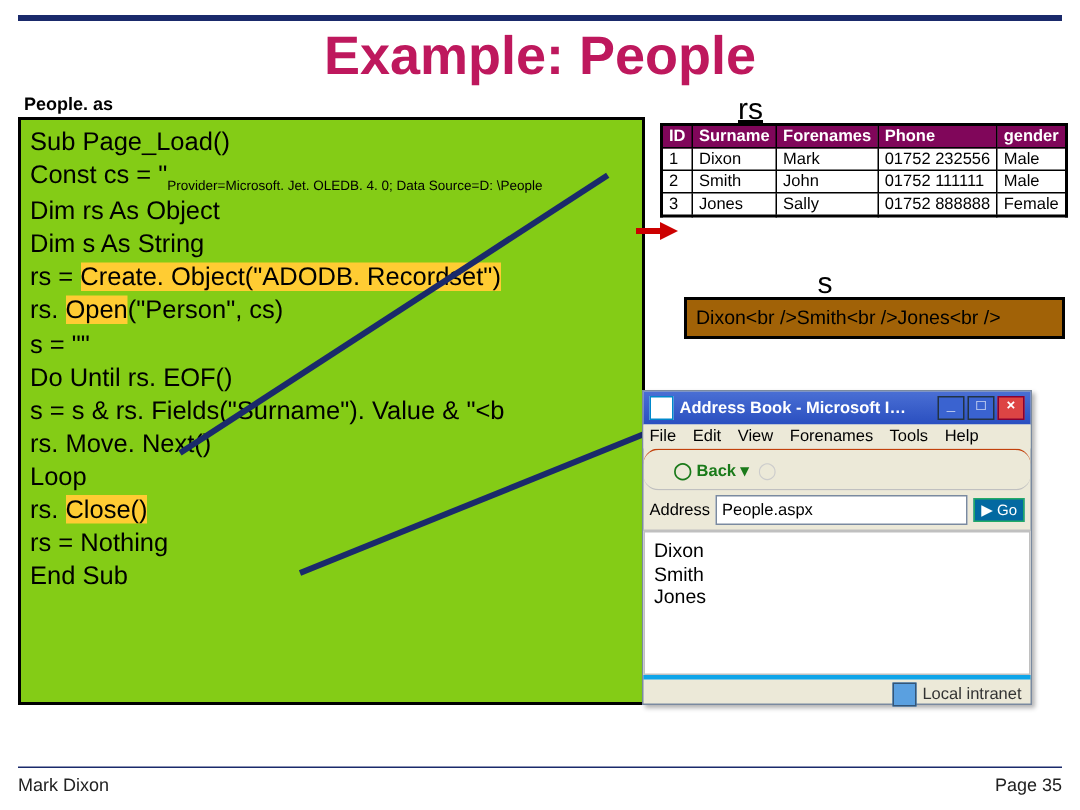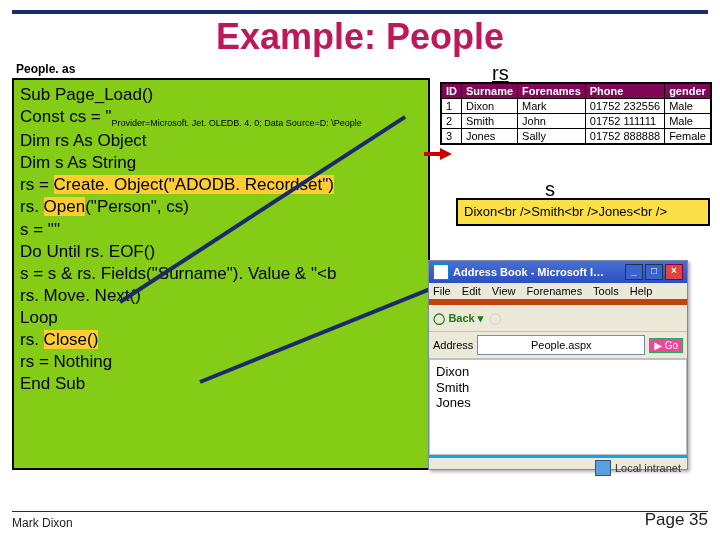"Dixon<br />Smith<br />Jones<br />" .s-box { background: #fde047 -> #a16207 }
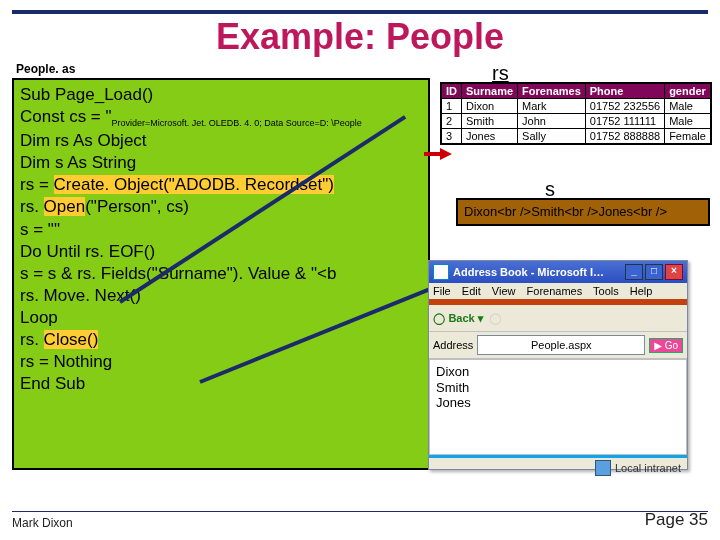"◯ Back ▾" .toolbar { border-radius: none -> 10px; border-top: 6px solid #c2410c -> 1px solid #c2410c; padding: 0 4px -> 0 20px }
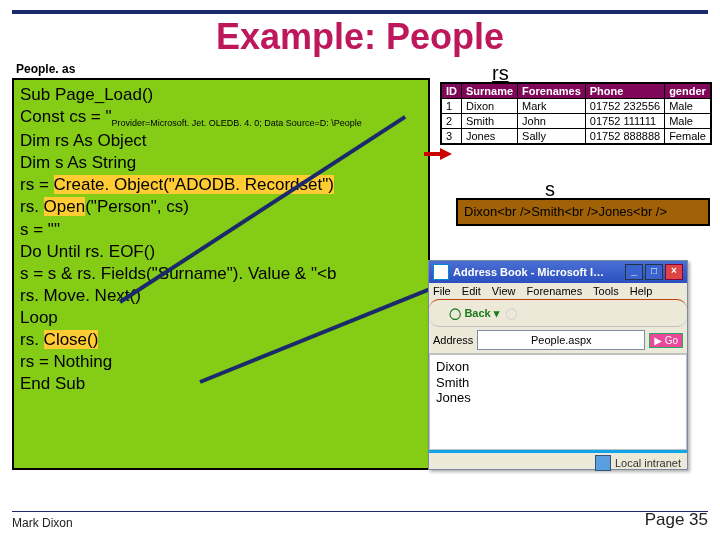"People.aspx" .addrbar input { text-align: center -> none }
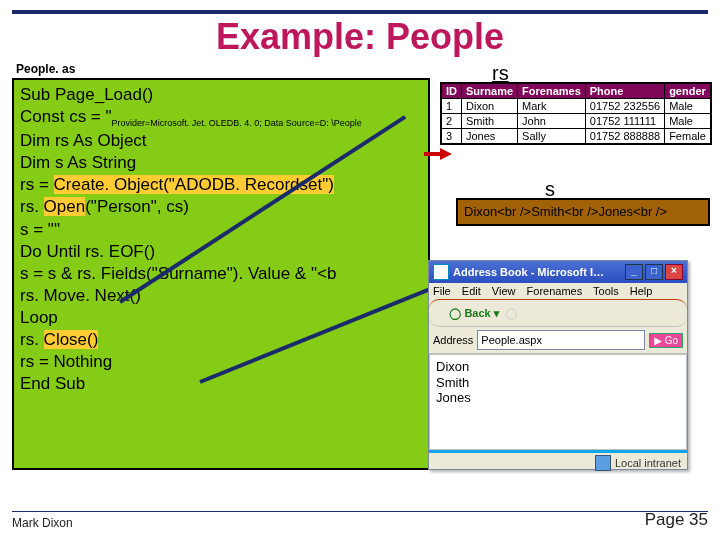"▶ Go" .gobtn { background: #ec4899 -> #0369a1 }
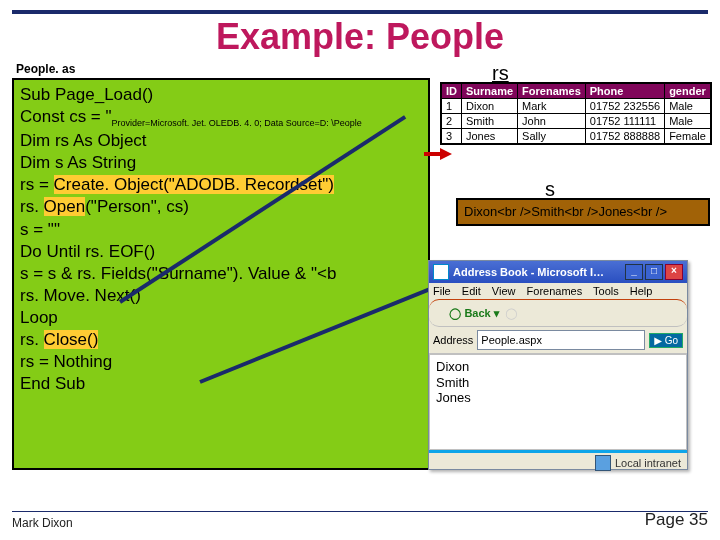"Page 35" .footer-page { font-size: 17px -> 12px }
